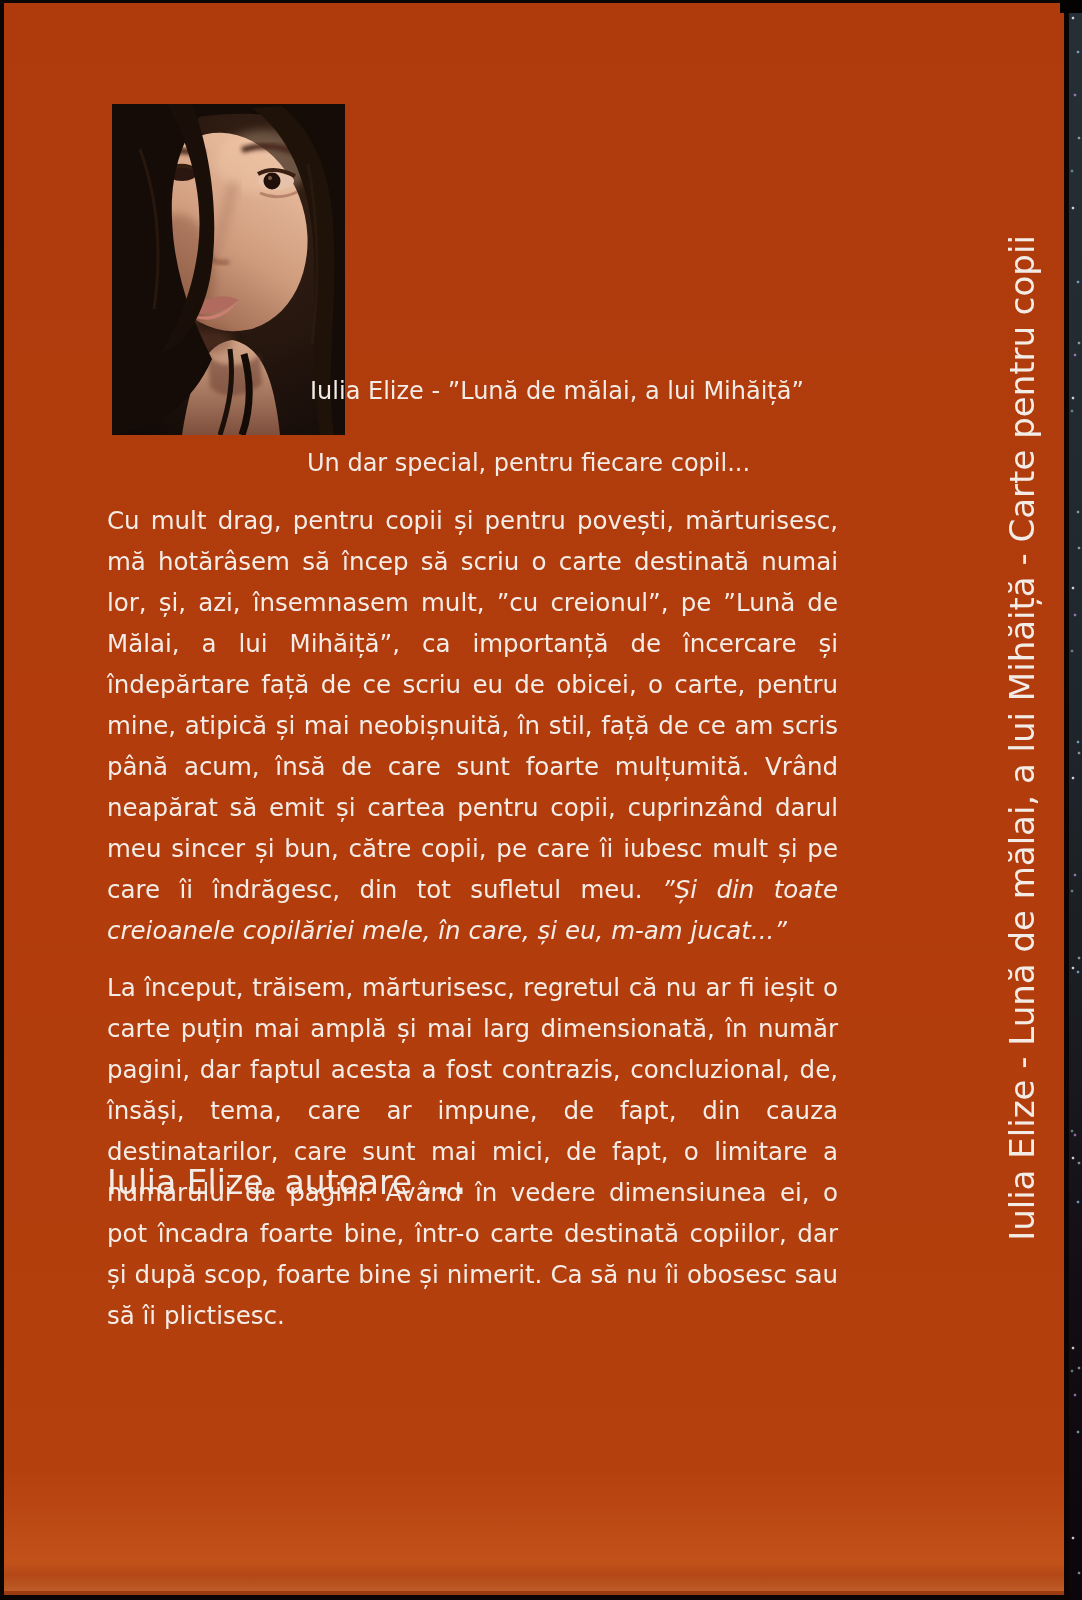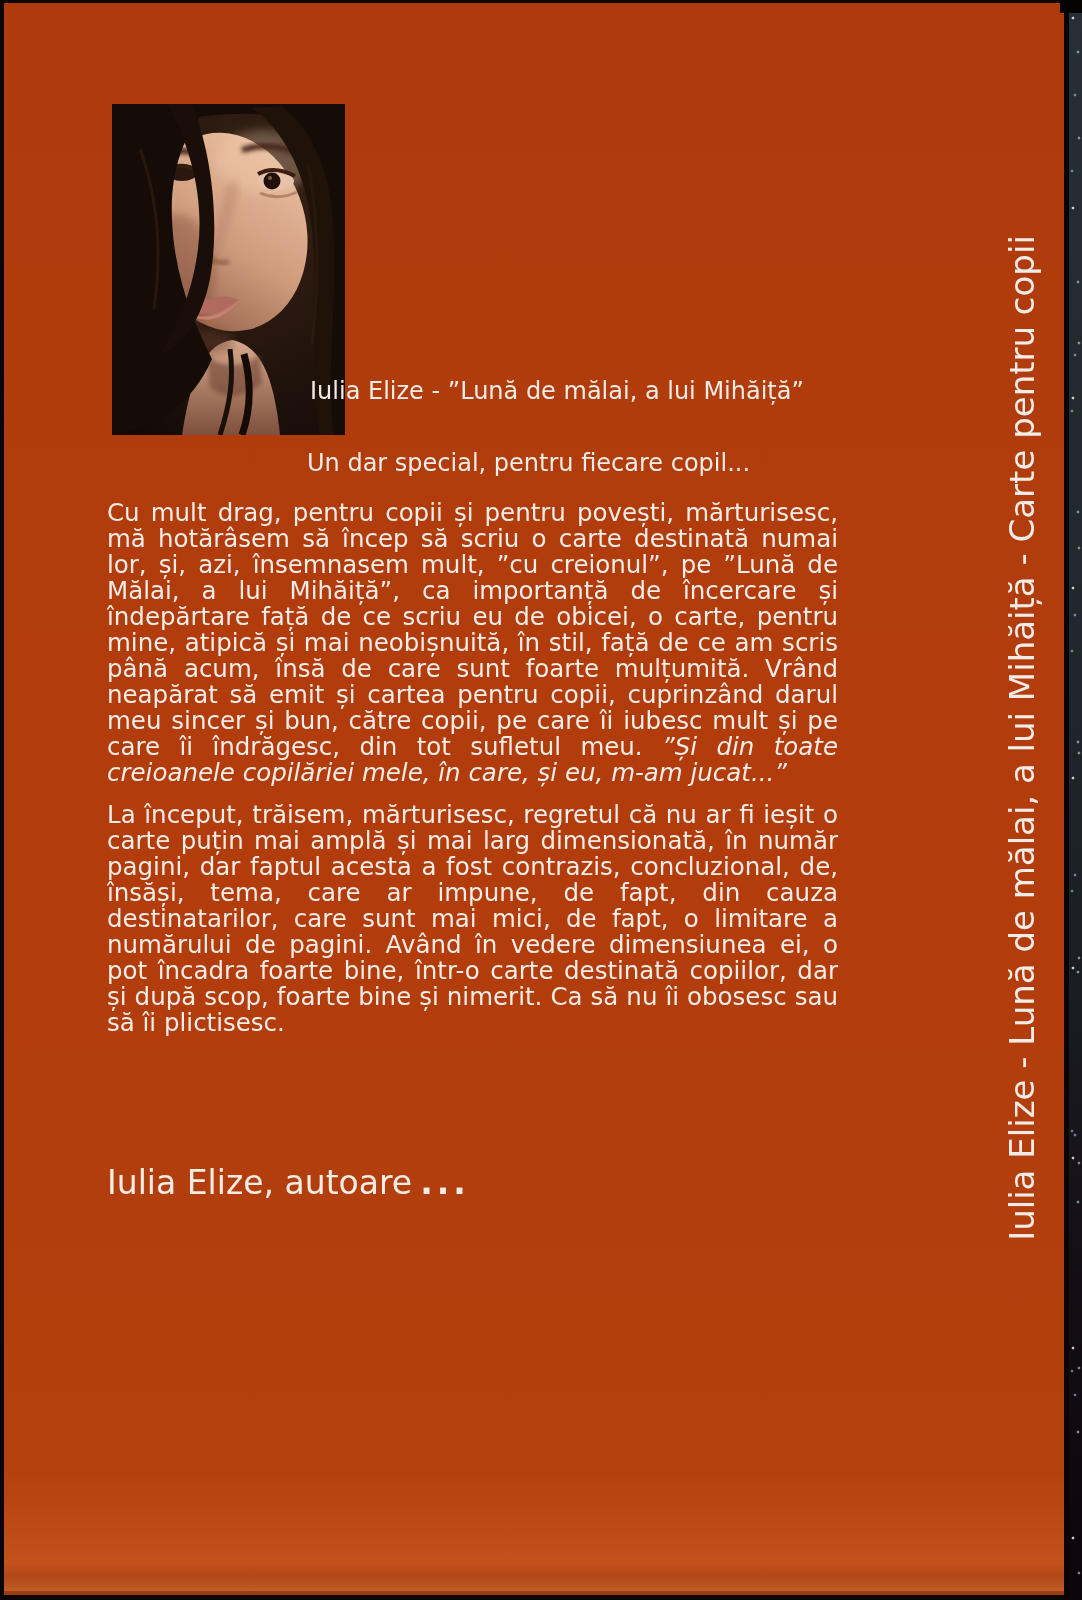"Cu mult drag, pentru copii" .blurb { line-height: 26px -> 41px }
